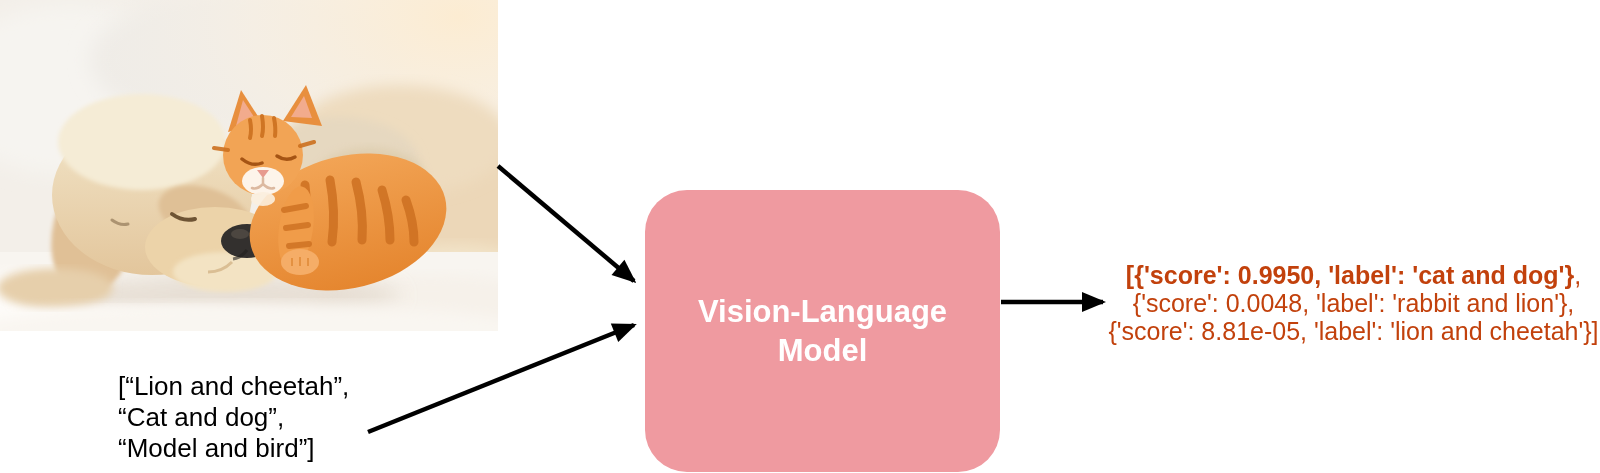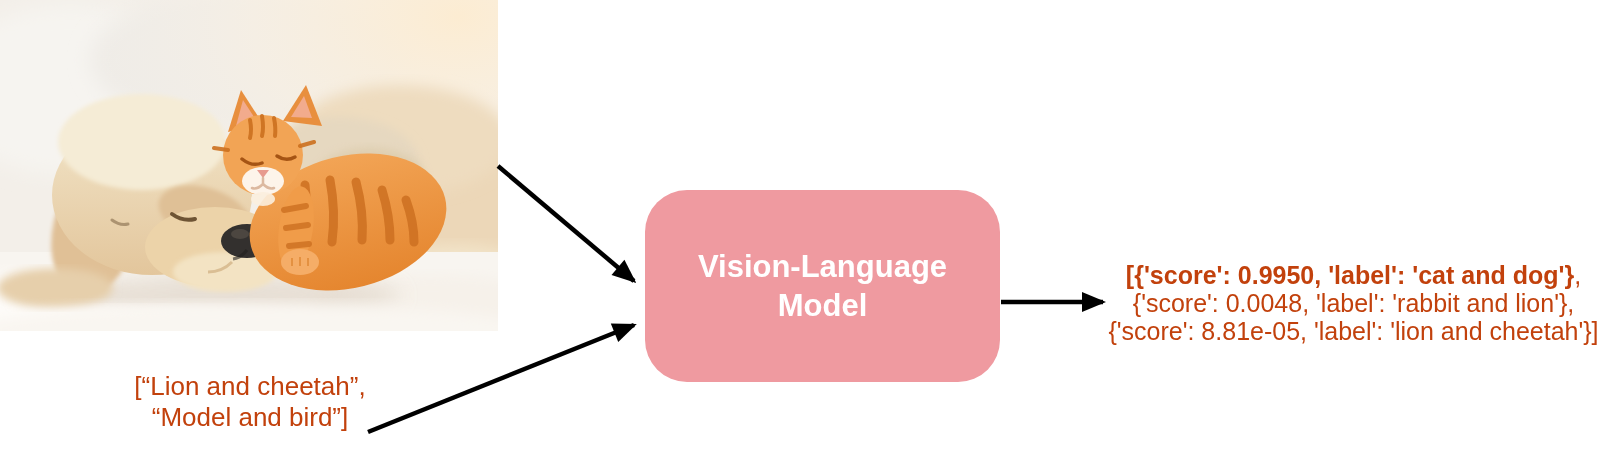"Vision-Language Model" .model-box { height: 192px -> 282px }
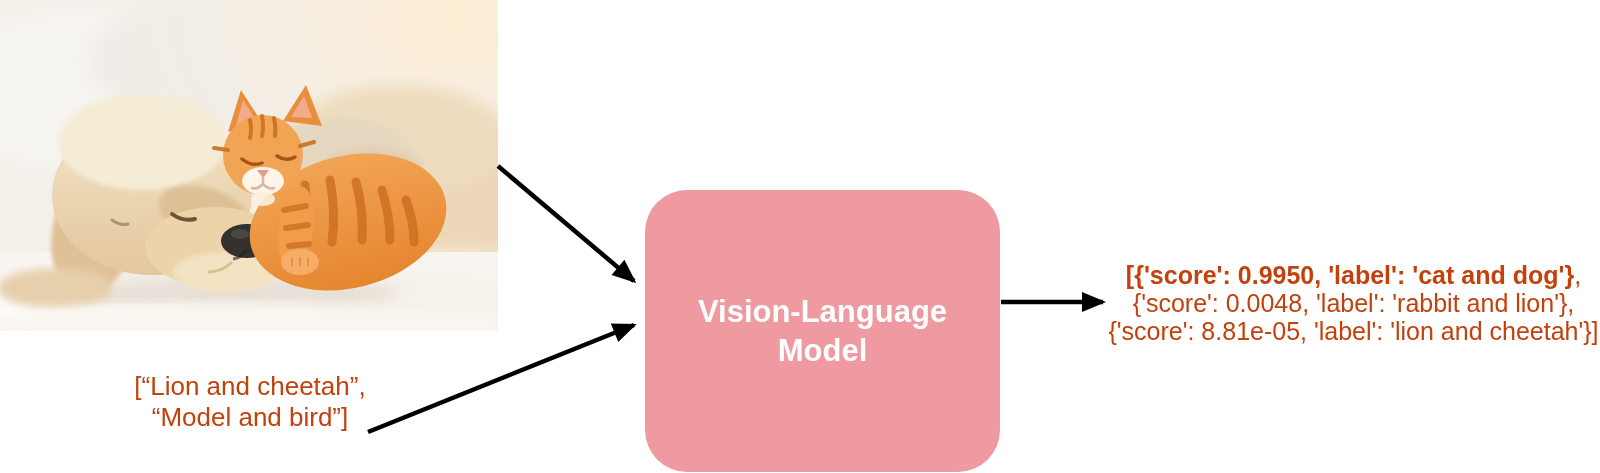"[“Lion and cheetah”," .input-list { color: #c2410c -> #000000; text-align: center -> none }
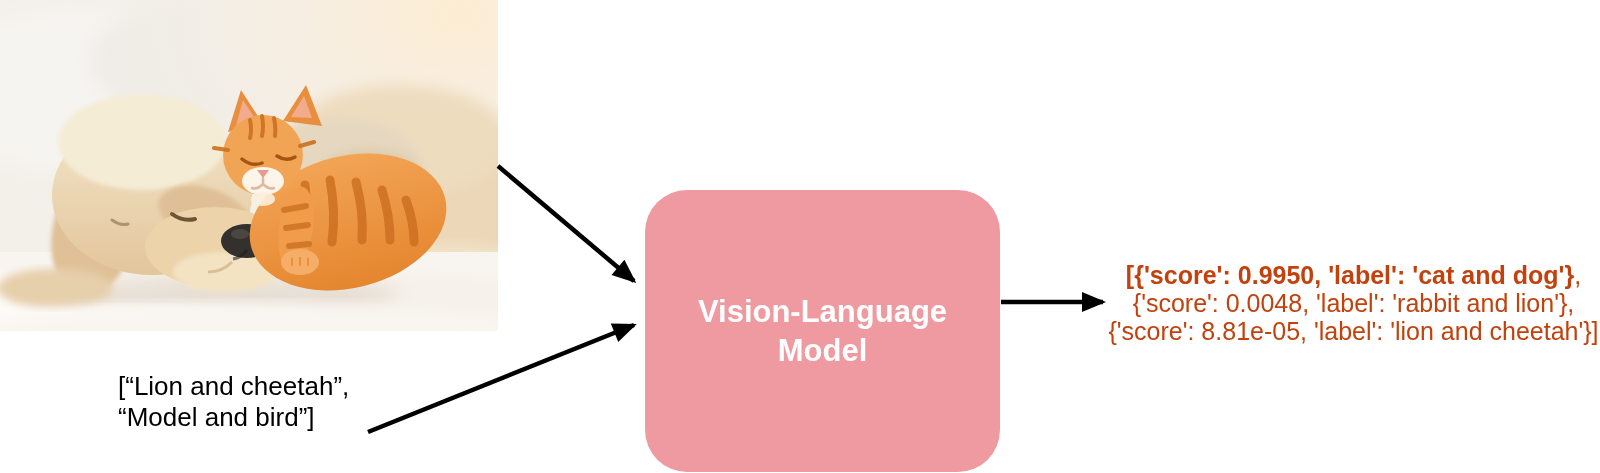"“Cat and dog”," div { html: none -> <div>“Cat and dog”,</div> }
